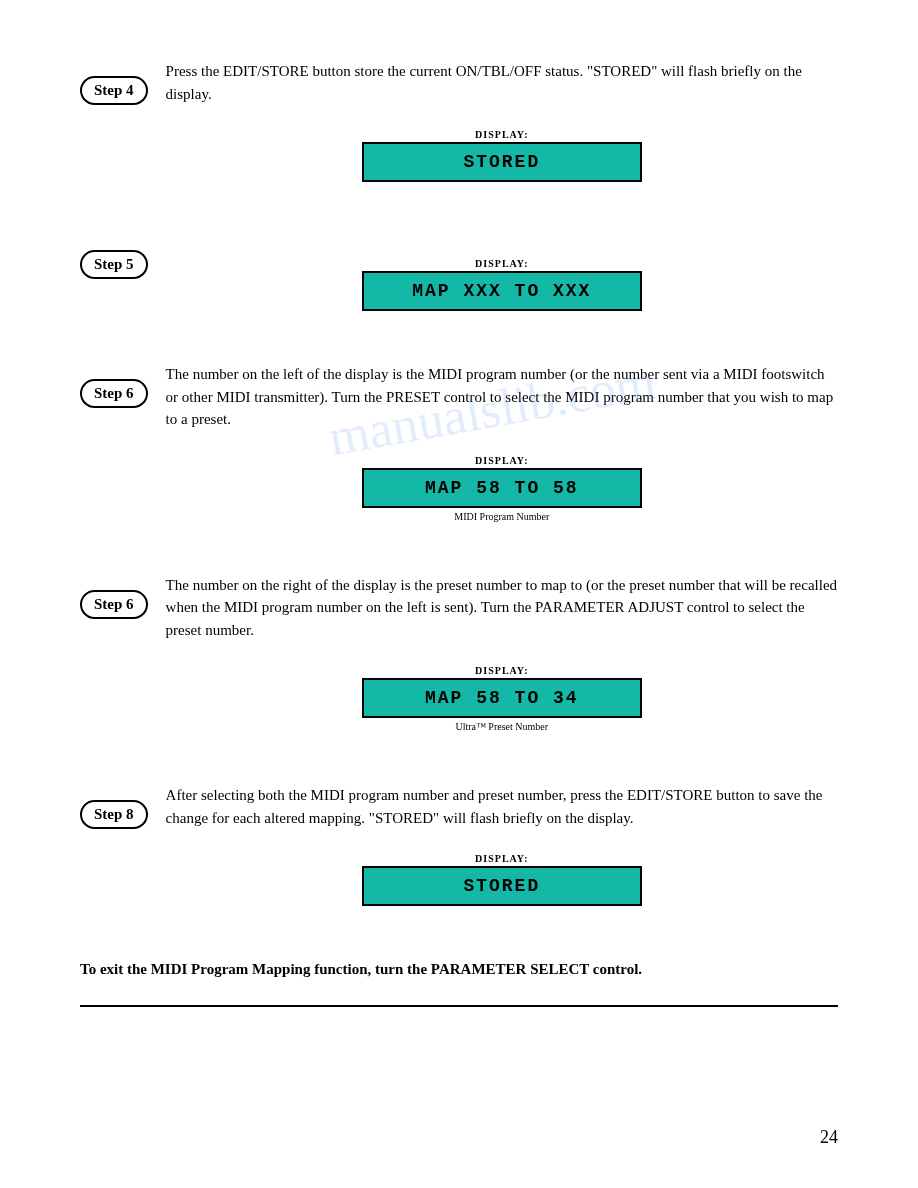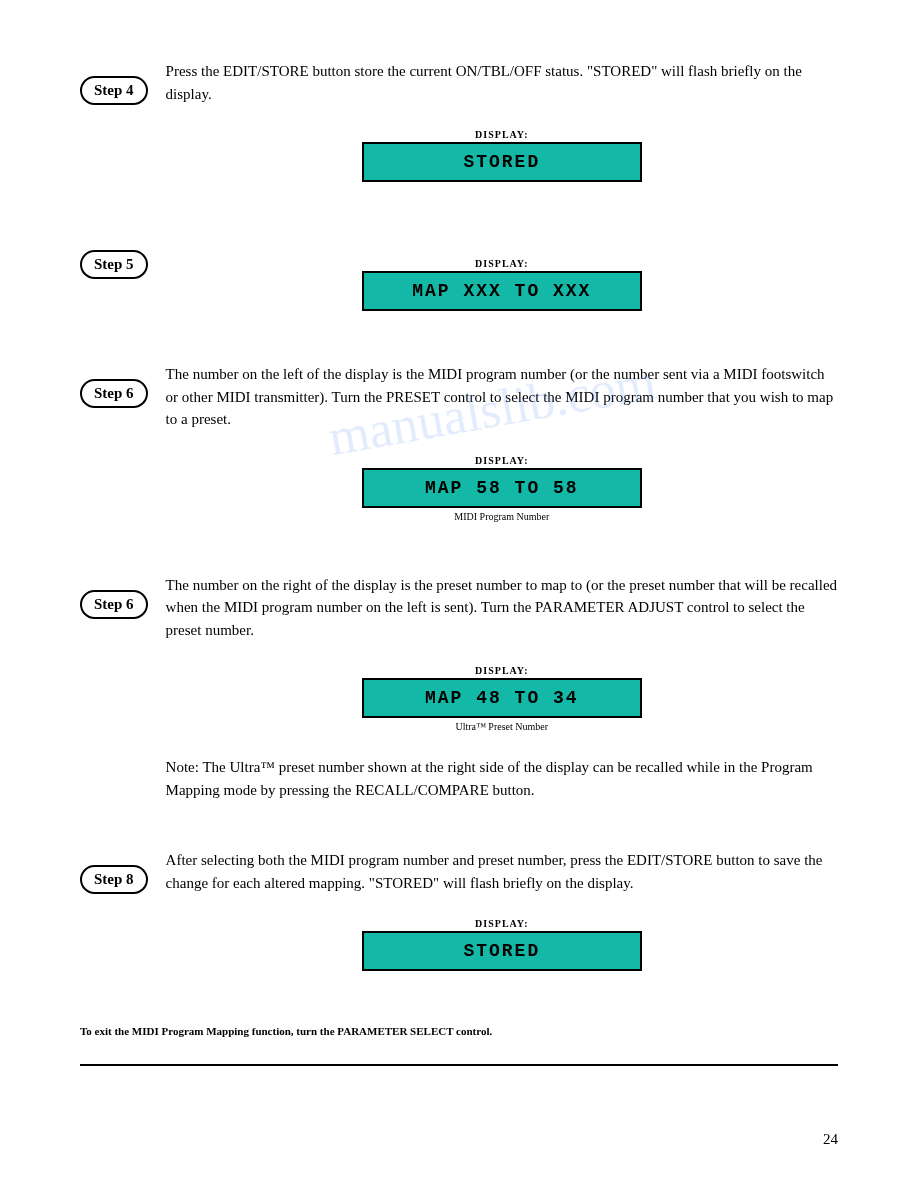"MAP 48 TO 34" div.display-box { text: 48 -> 58 }
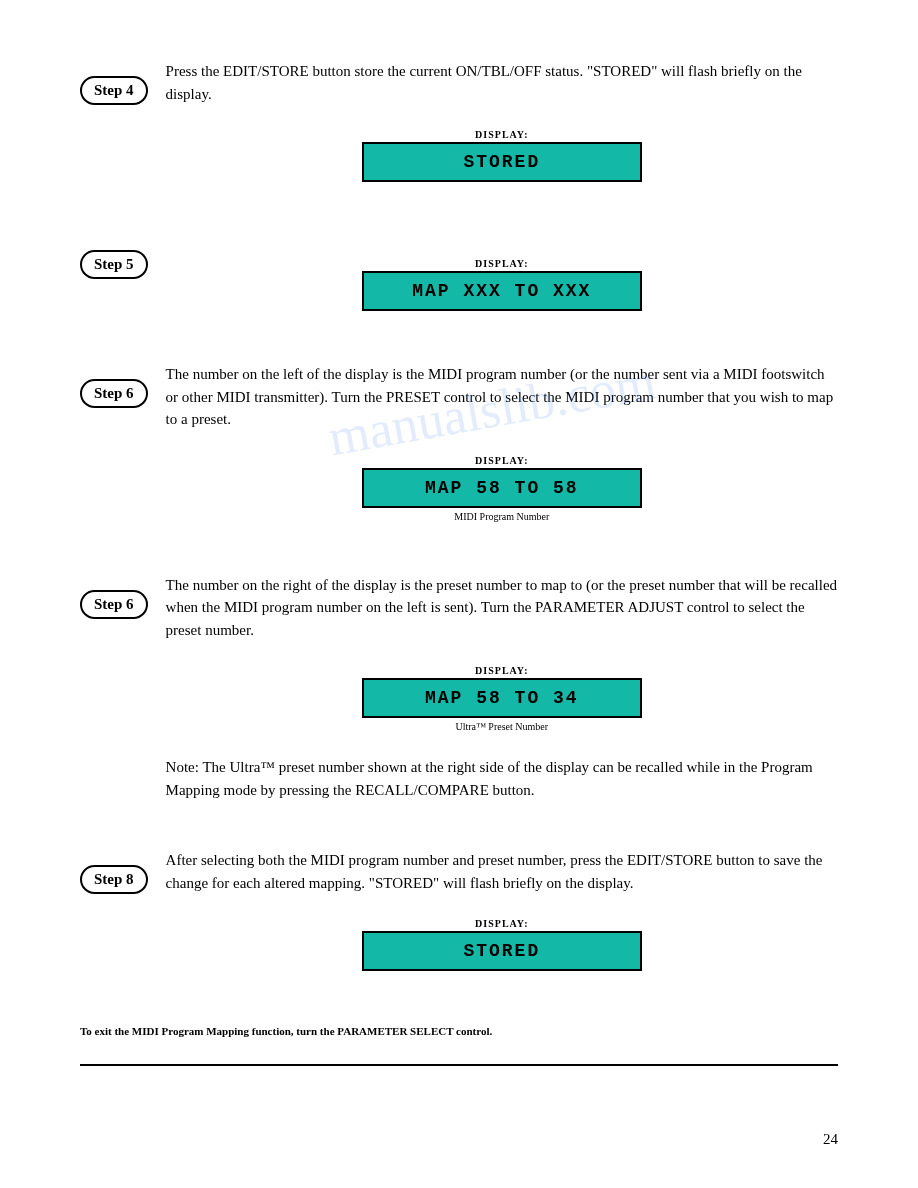"Note: The Ultra™ preset number" div.note-block { html: <div>Note: The Ultra™ preset number shown at the right side of the display can be recalled while in the Program Mapping mode by pressing the RECALL/COMPARE button.</div> -> none }
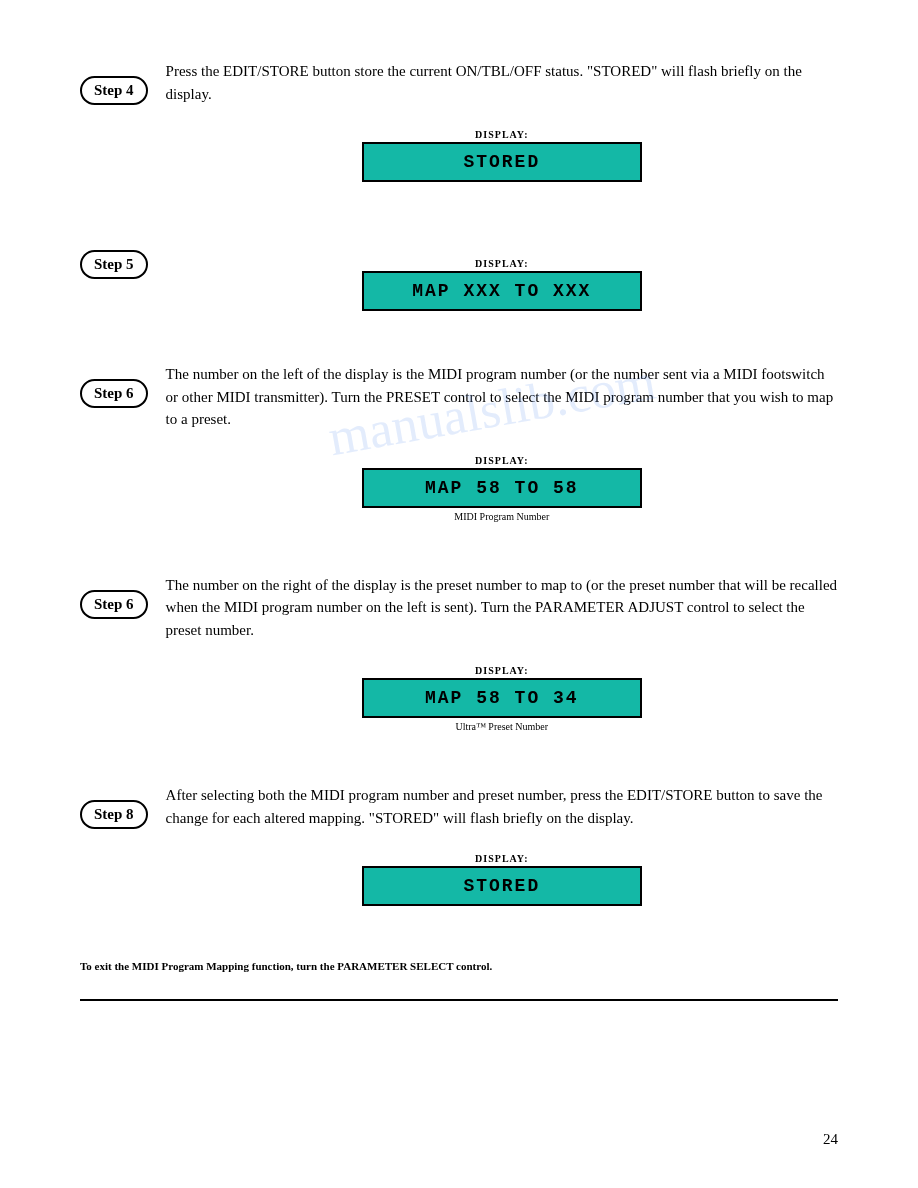"To exit the MIDI Program" .exit-note { font-size: 11px -> 15px }
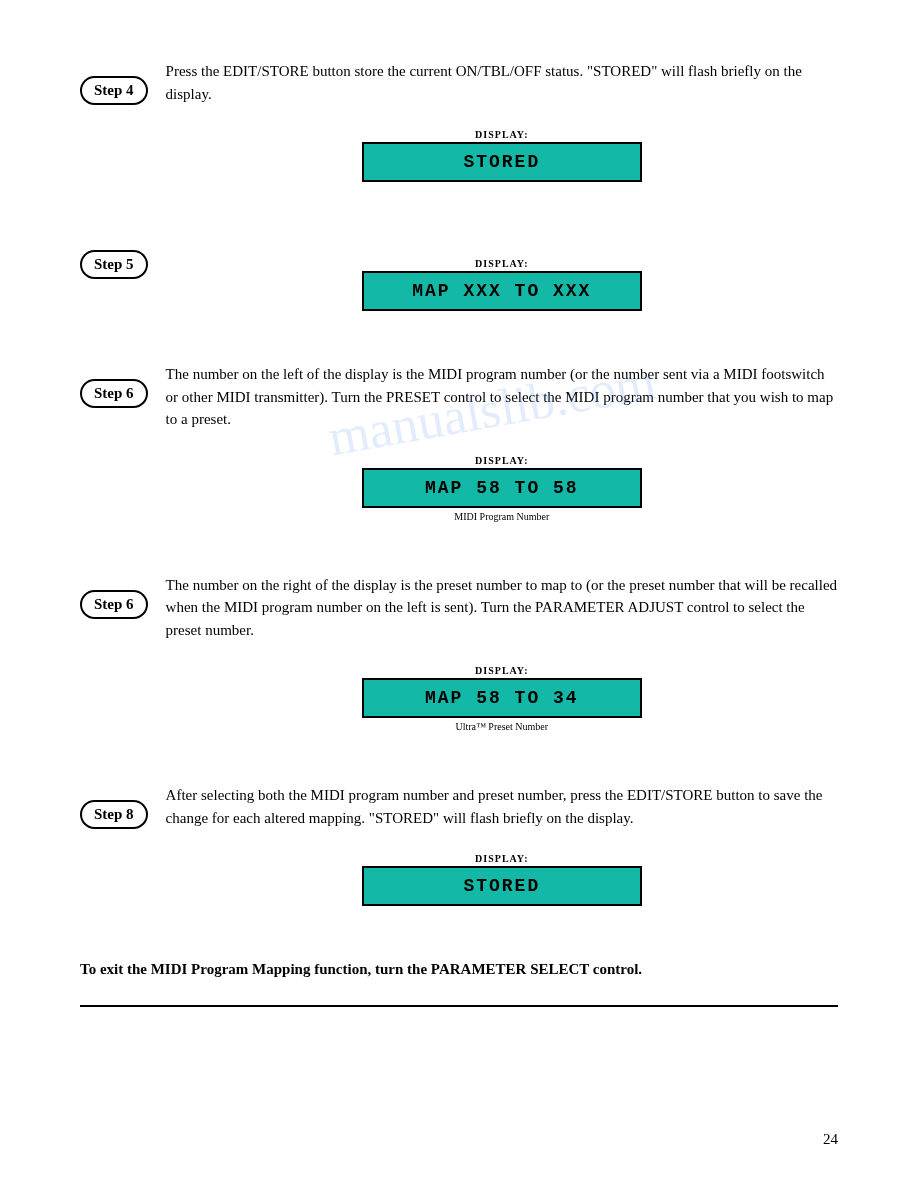"24" .page-number { font-size: 15px -> 18px }
